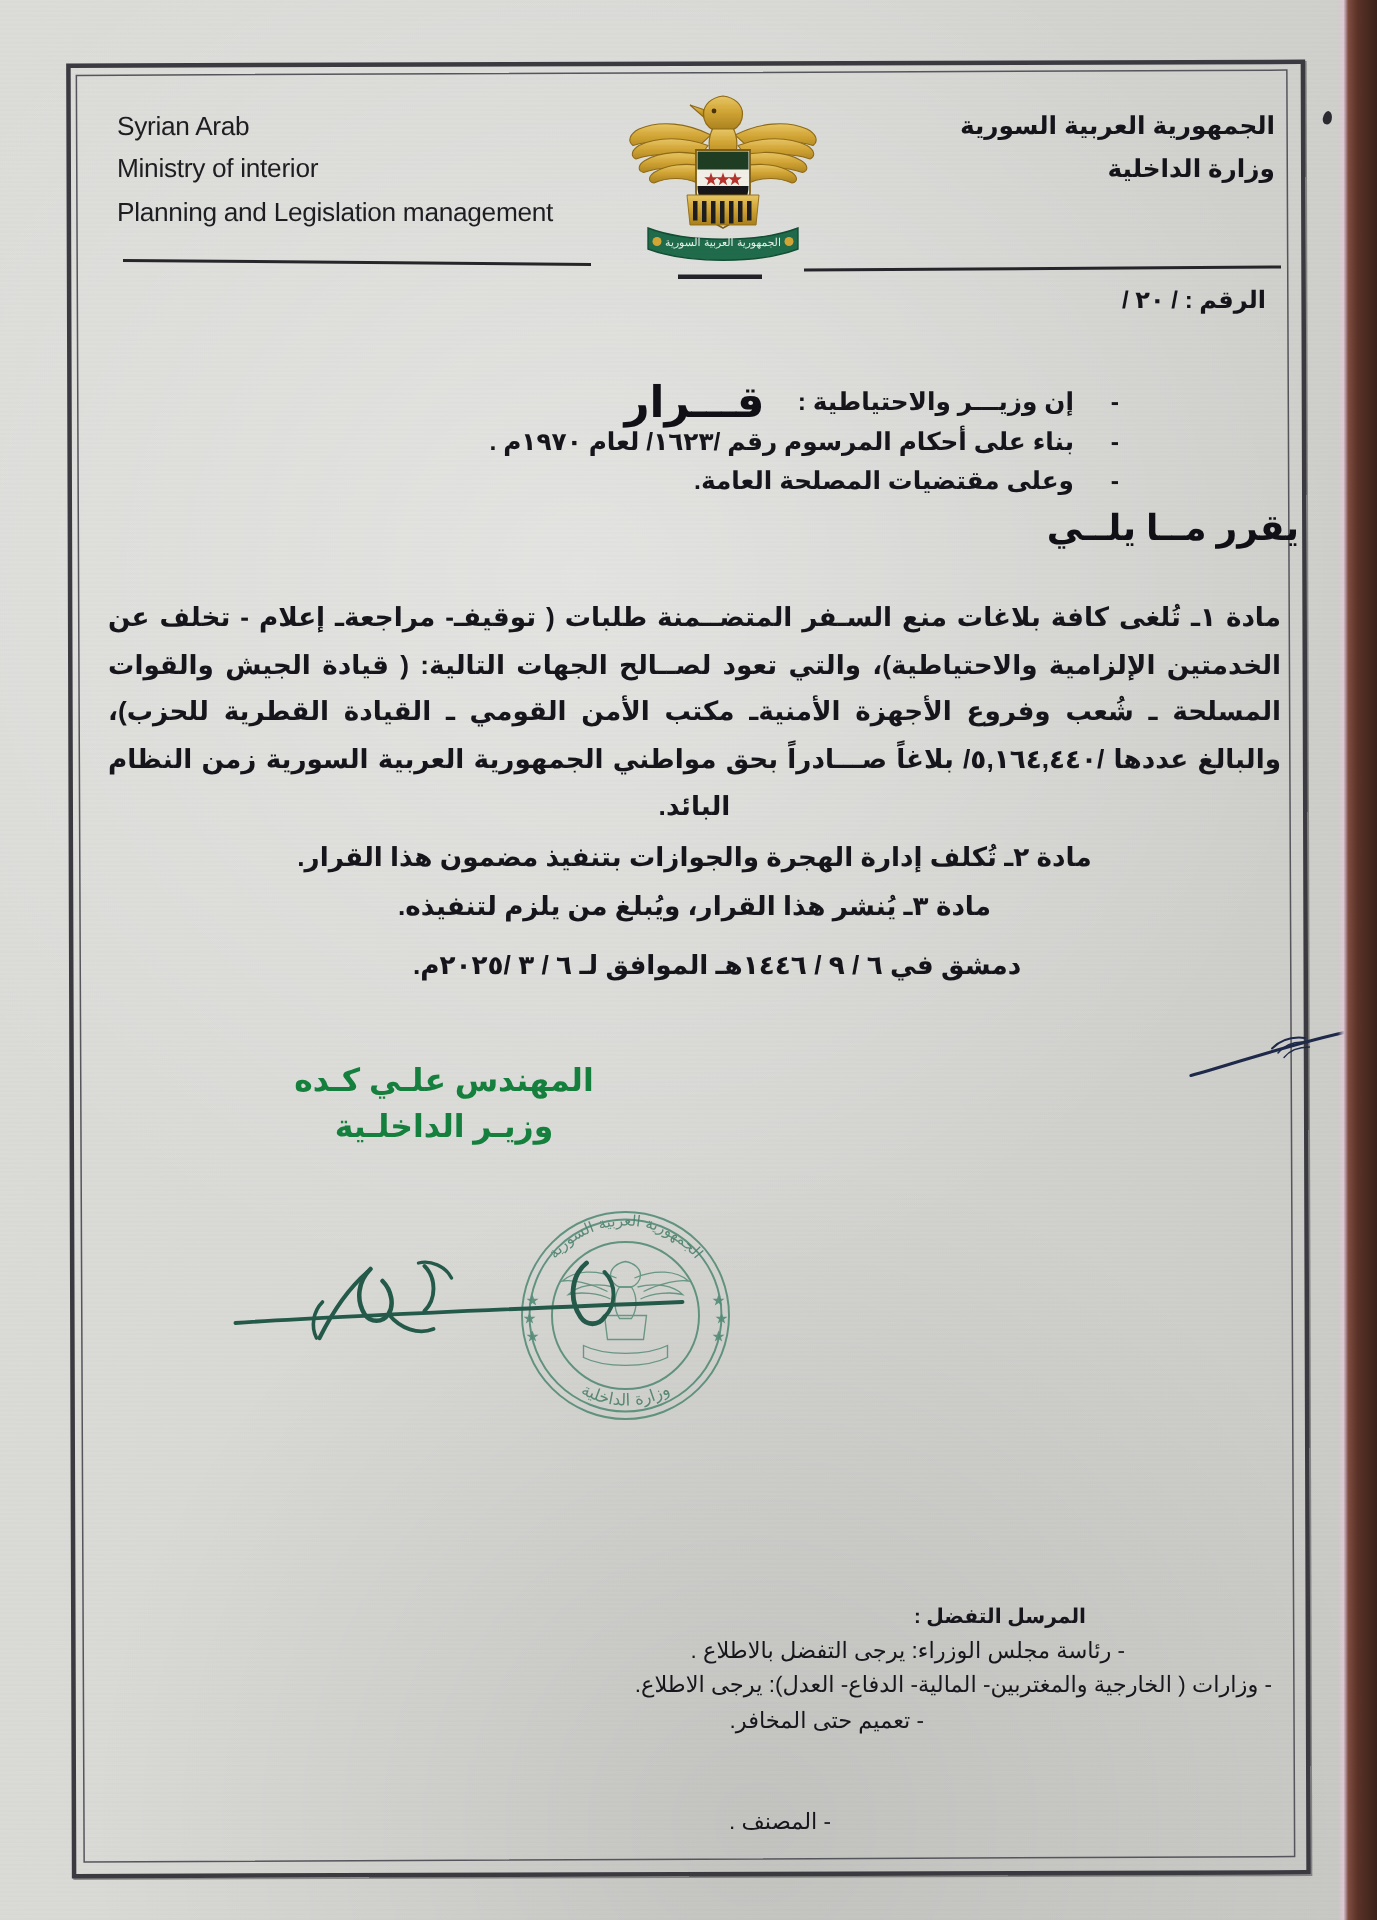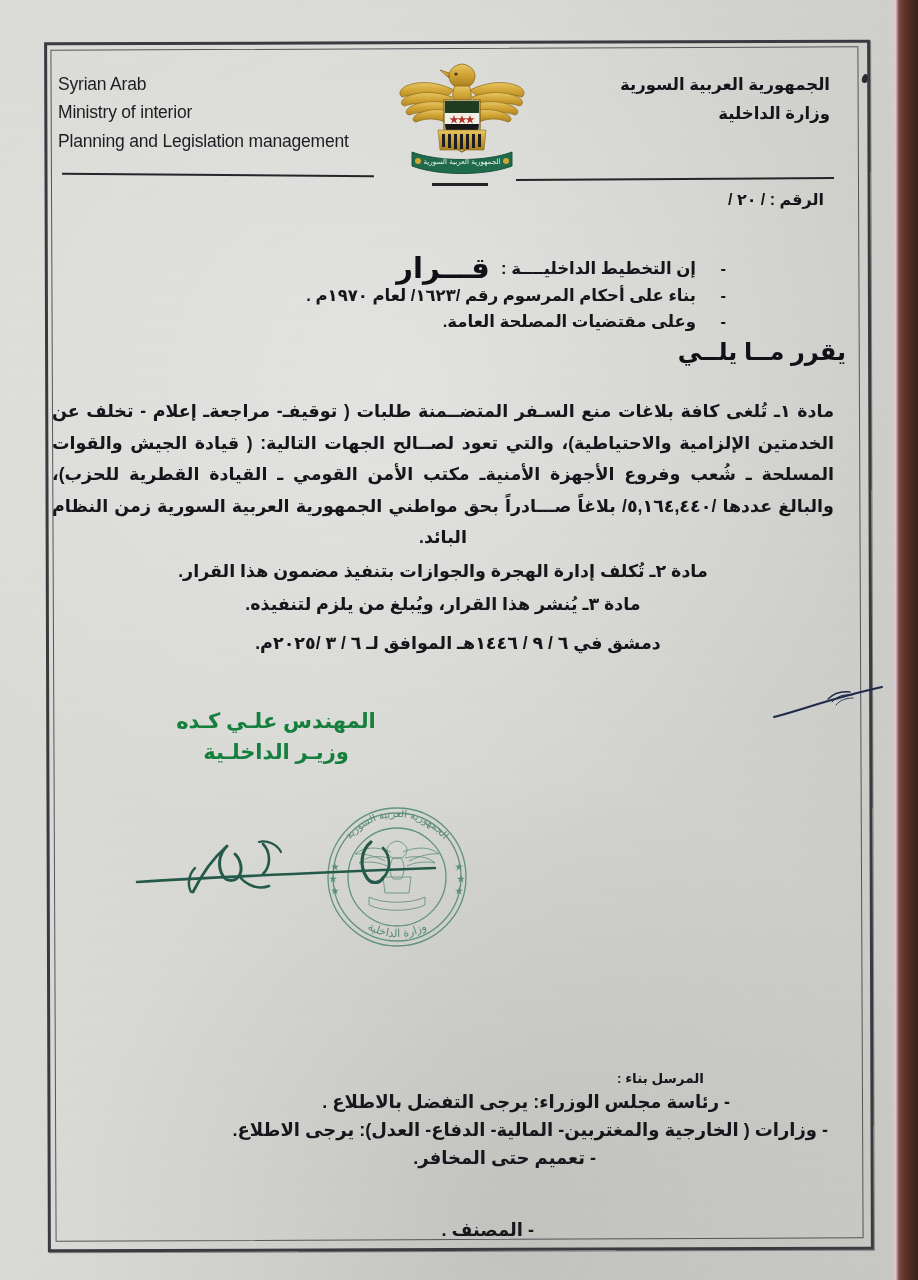"Syrian Arab" .sheet { left: 40px -> 60px }
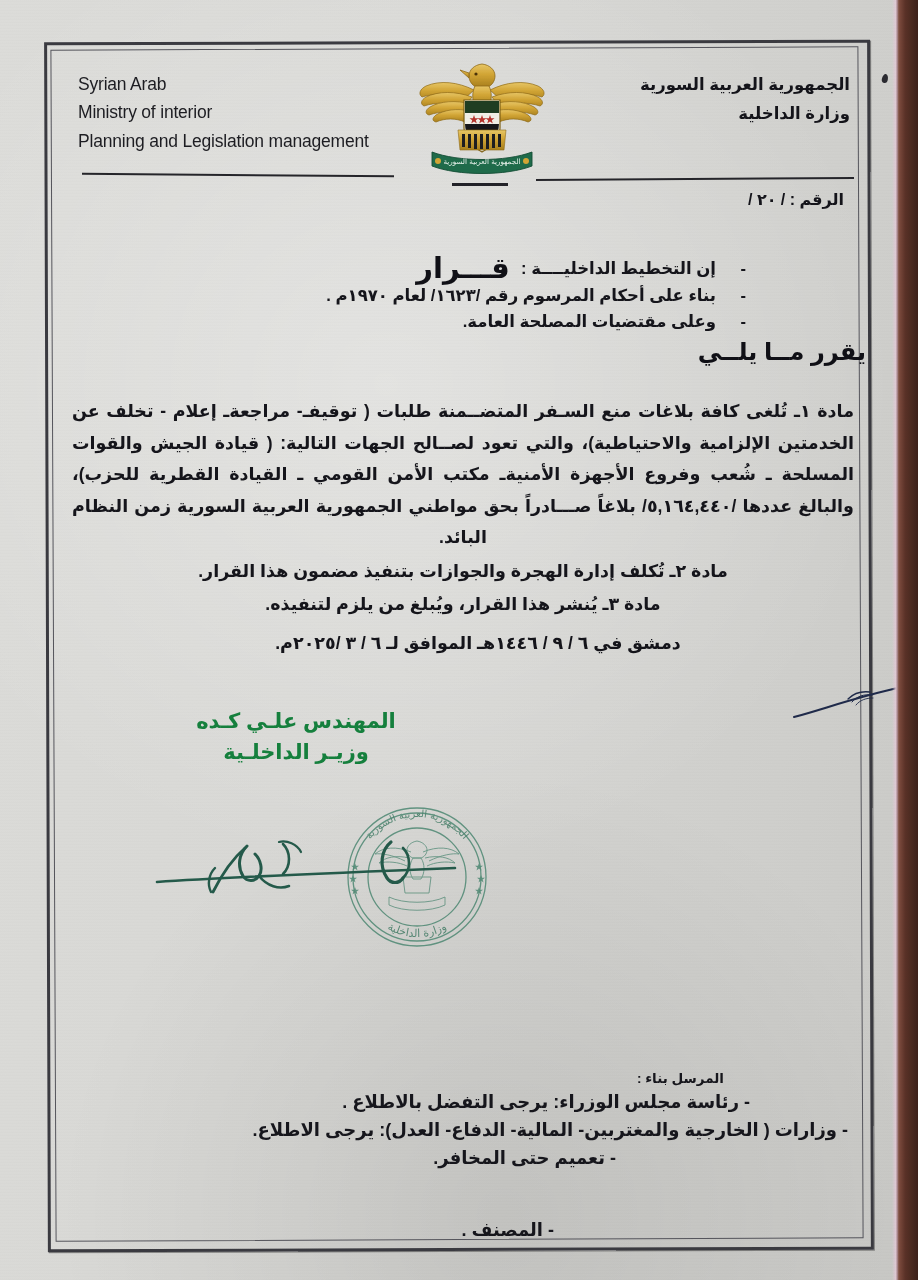"إن التخطيط الداخليــــة :" span { text: التخطيط الداخليــــة -> وزيـــر والاحتياطية }
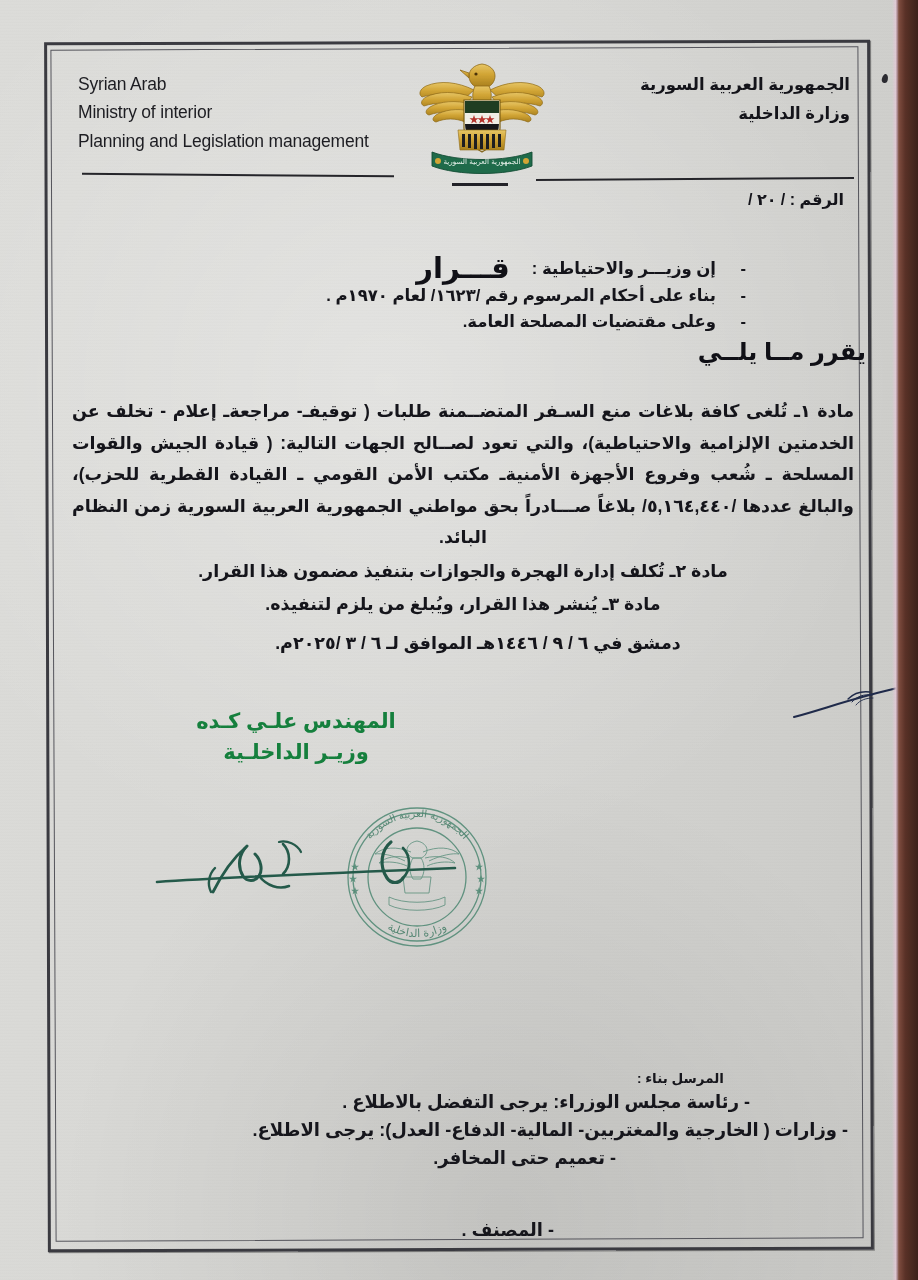"المرسل بناء :" div.dist-title { text: بناء -> التفضل }
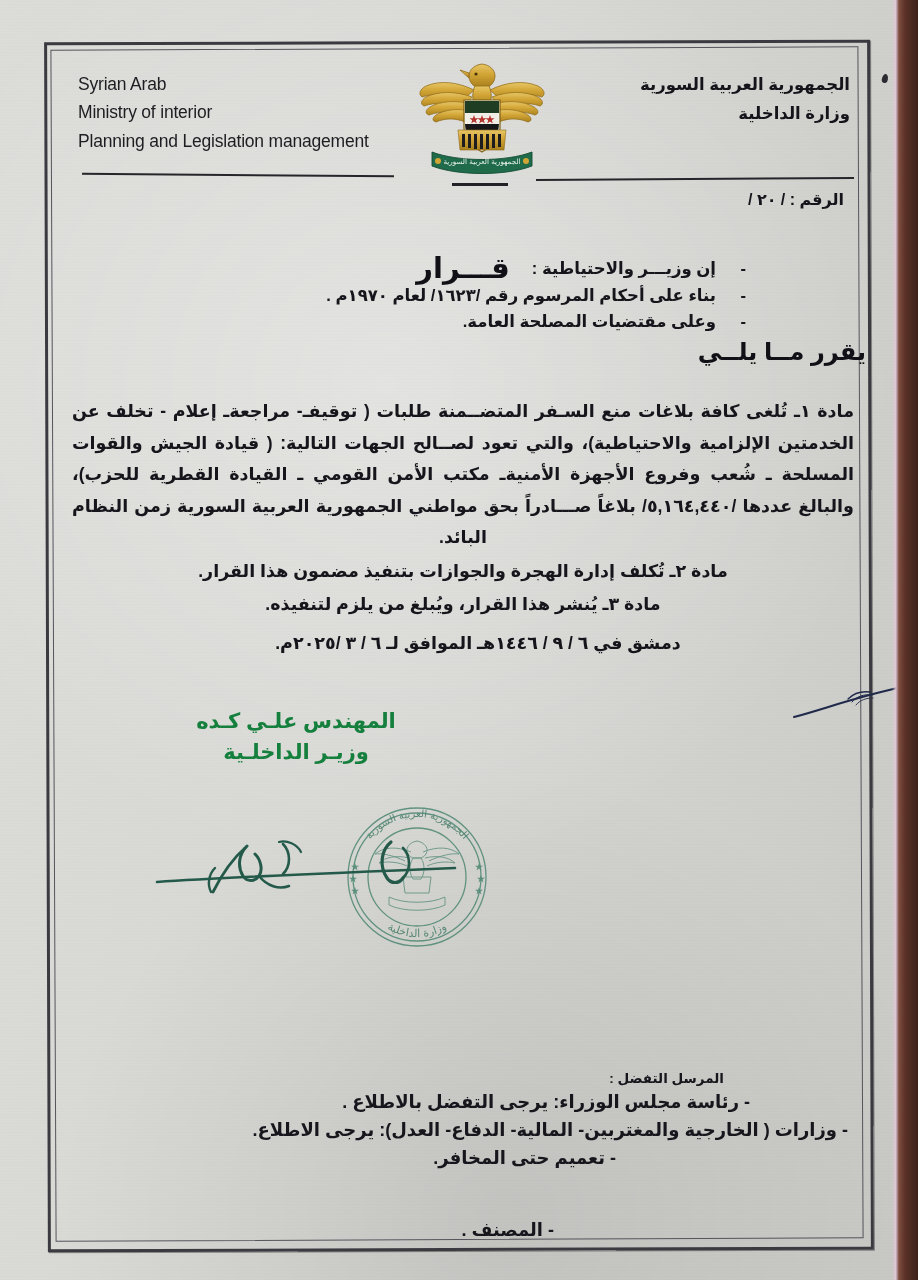"- رئاسة مجلس الوزراء: يرجى" .dist-item { font-size: 18px -> 15px; font-weight: 700 -> 400 }
